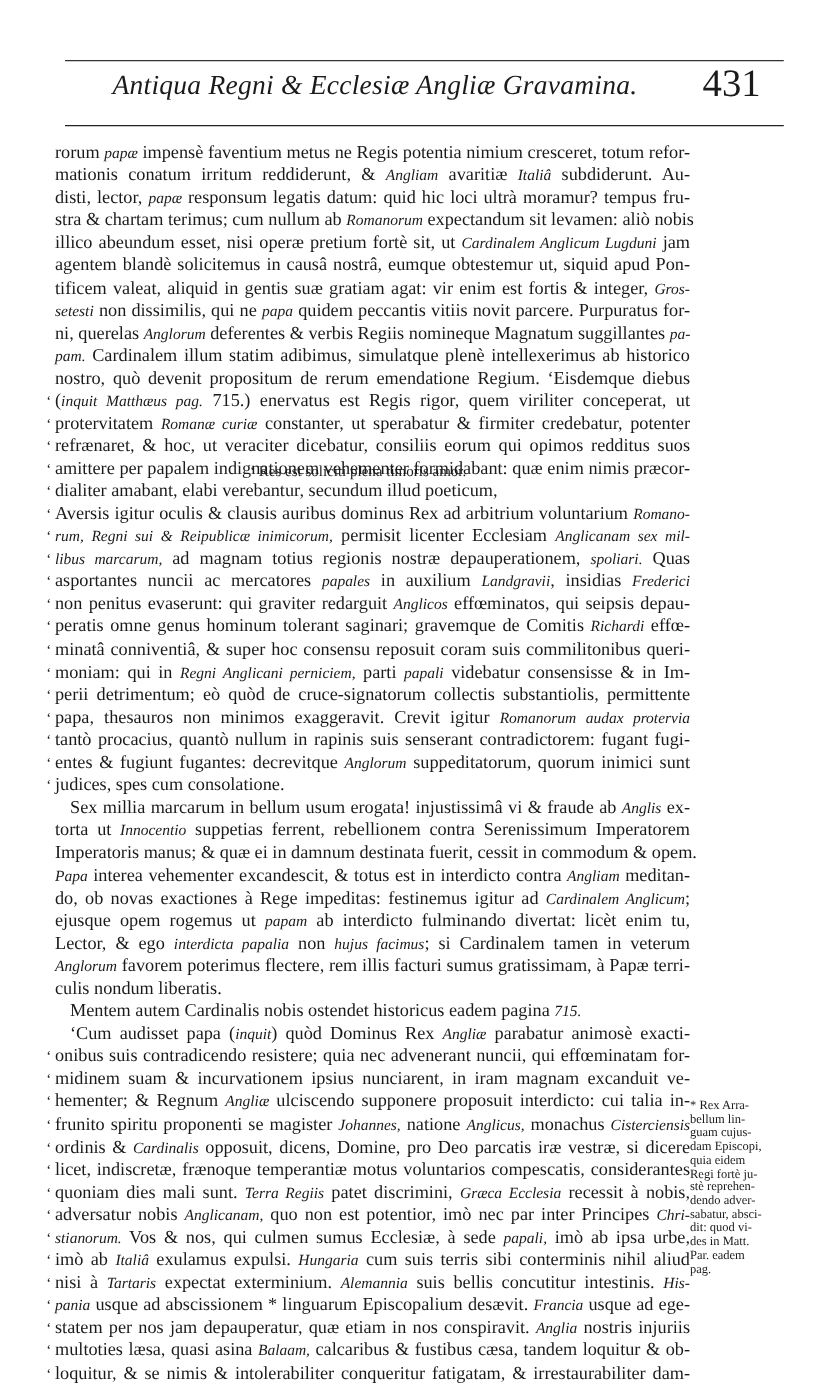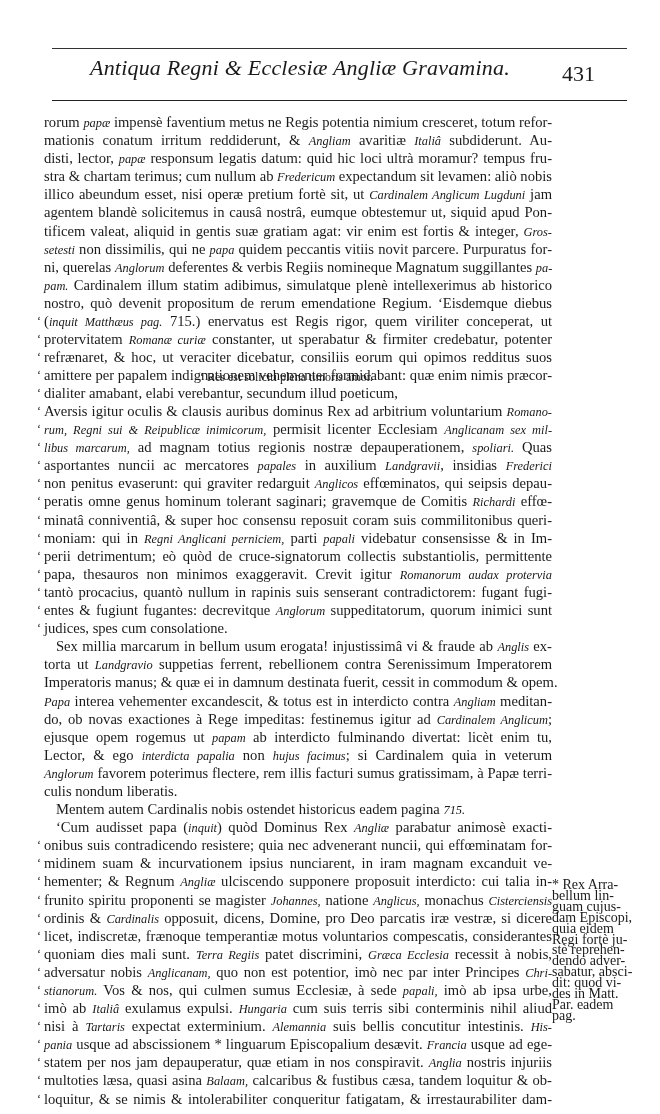"431" .folio { font-size: 22px -> 31px; top: 61px -> 49px }
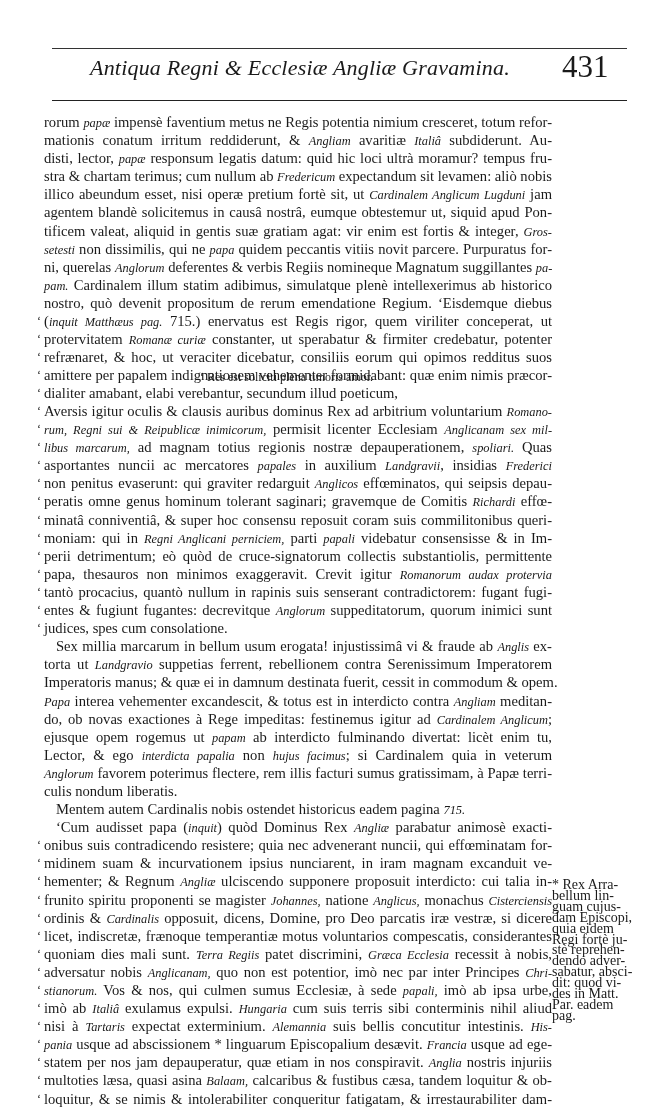"Fredericum" span.it { text: Fredericum -> Romanorum }
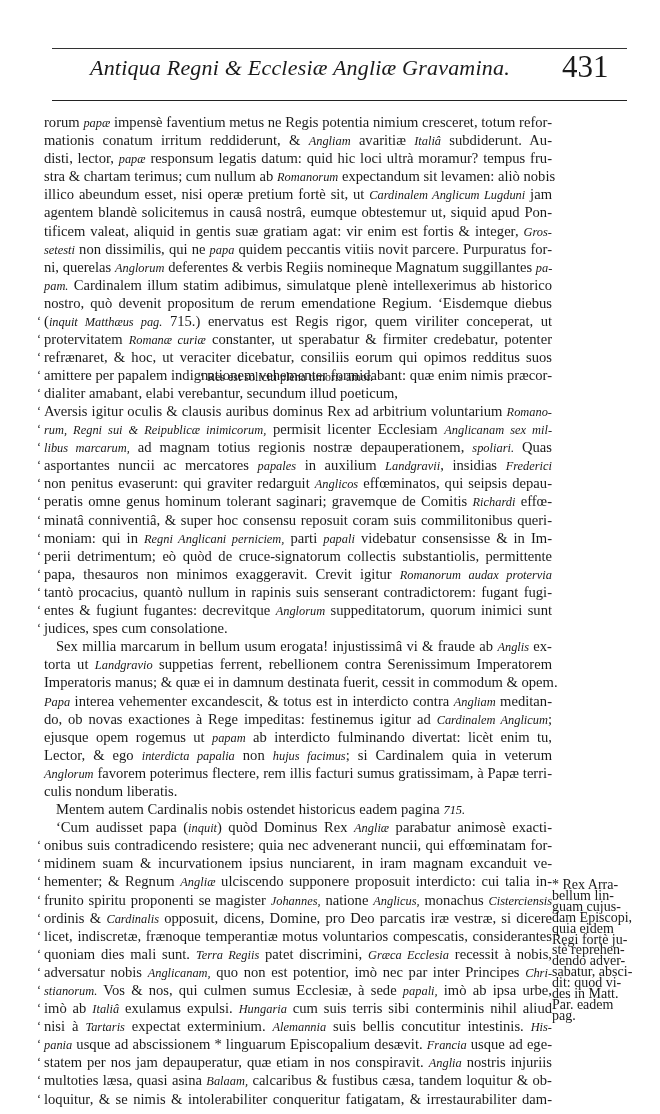"Landgravio" span.it { text: Landgravio -> Innocentio }
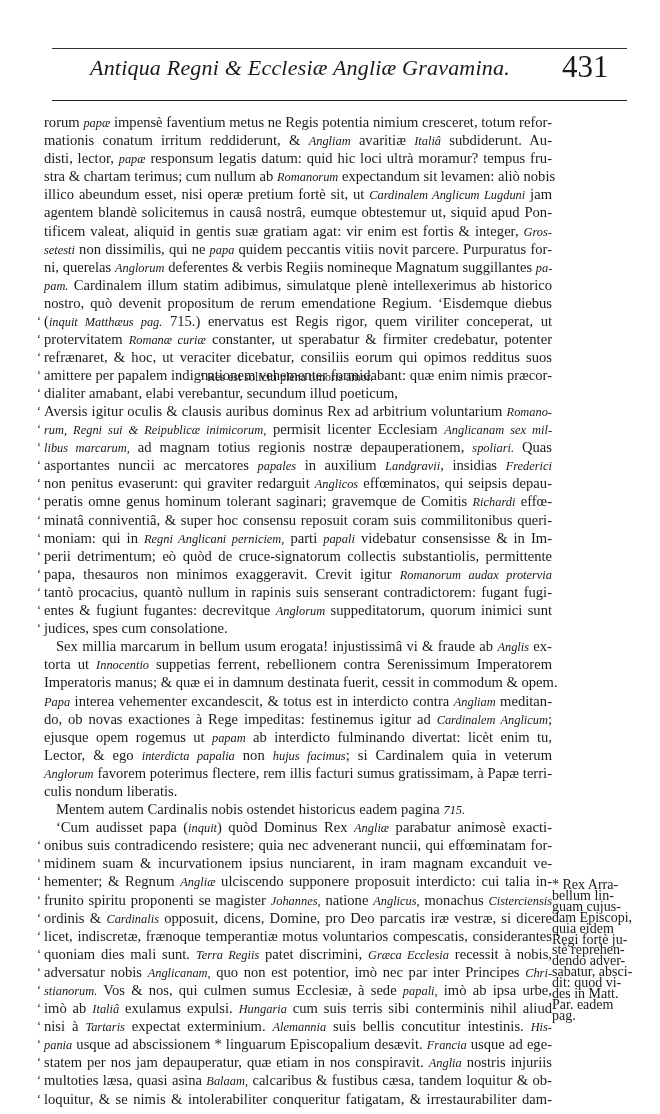"; si Cardinalem quia in" span { text: quia -> tamen }
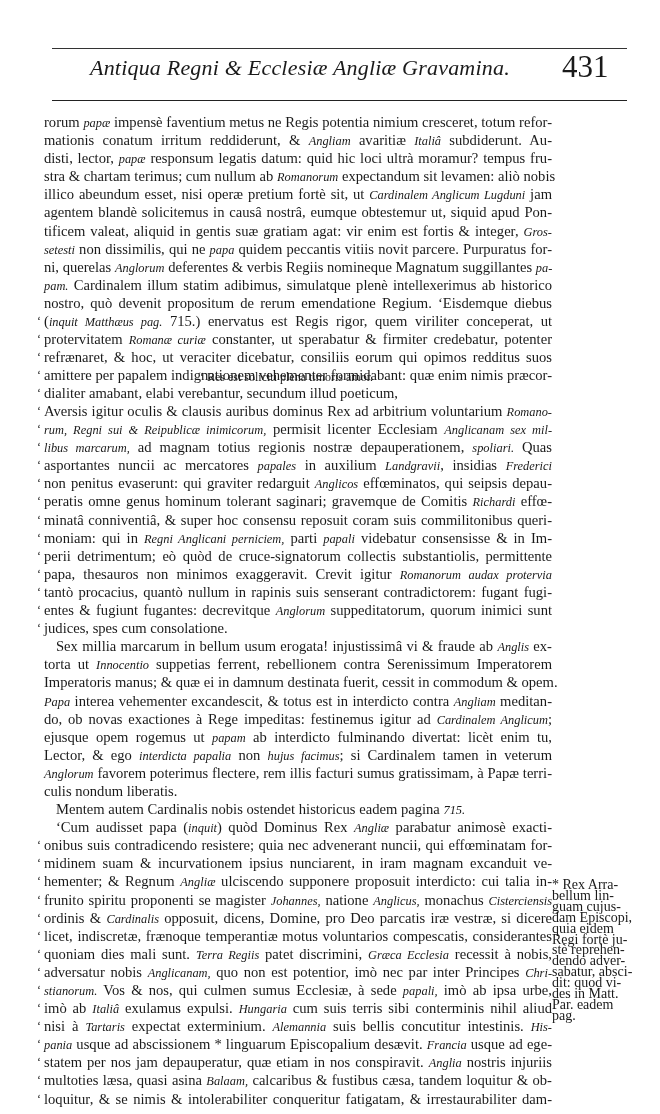"* Rex Arra-" .margin-note { font-size: 14px -> 10px }
